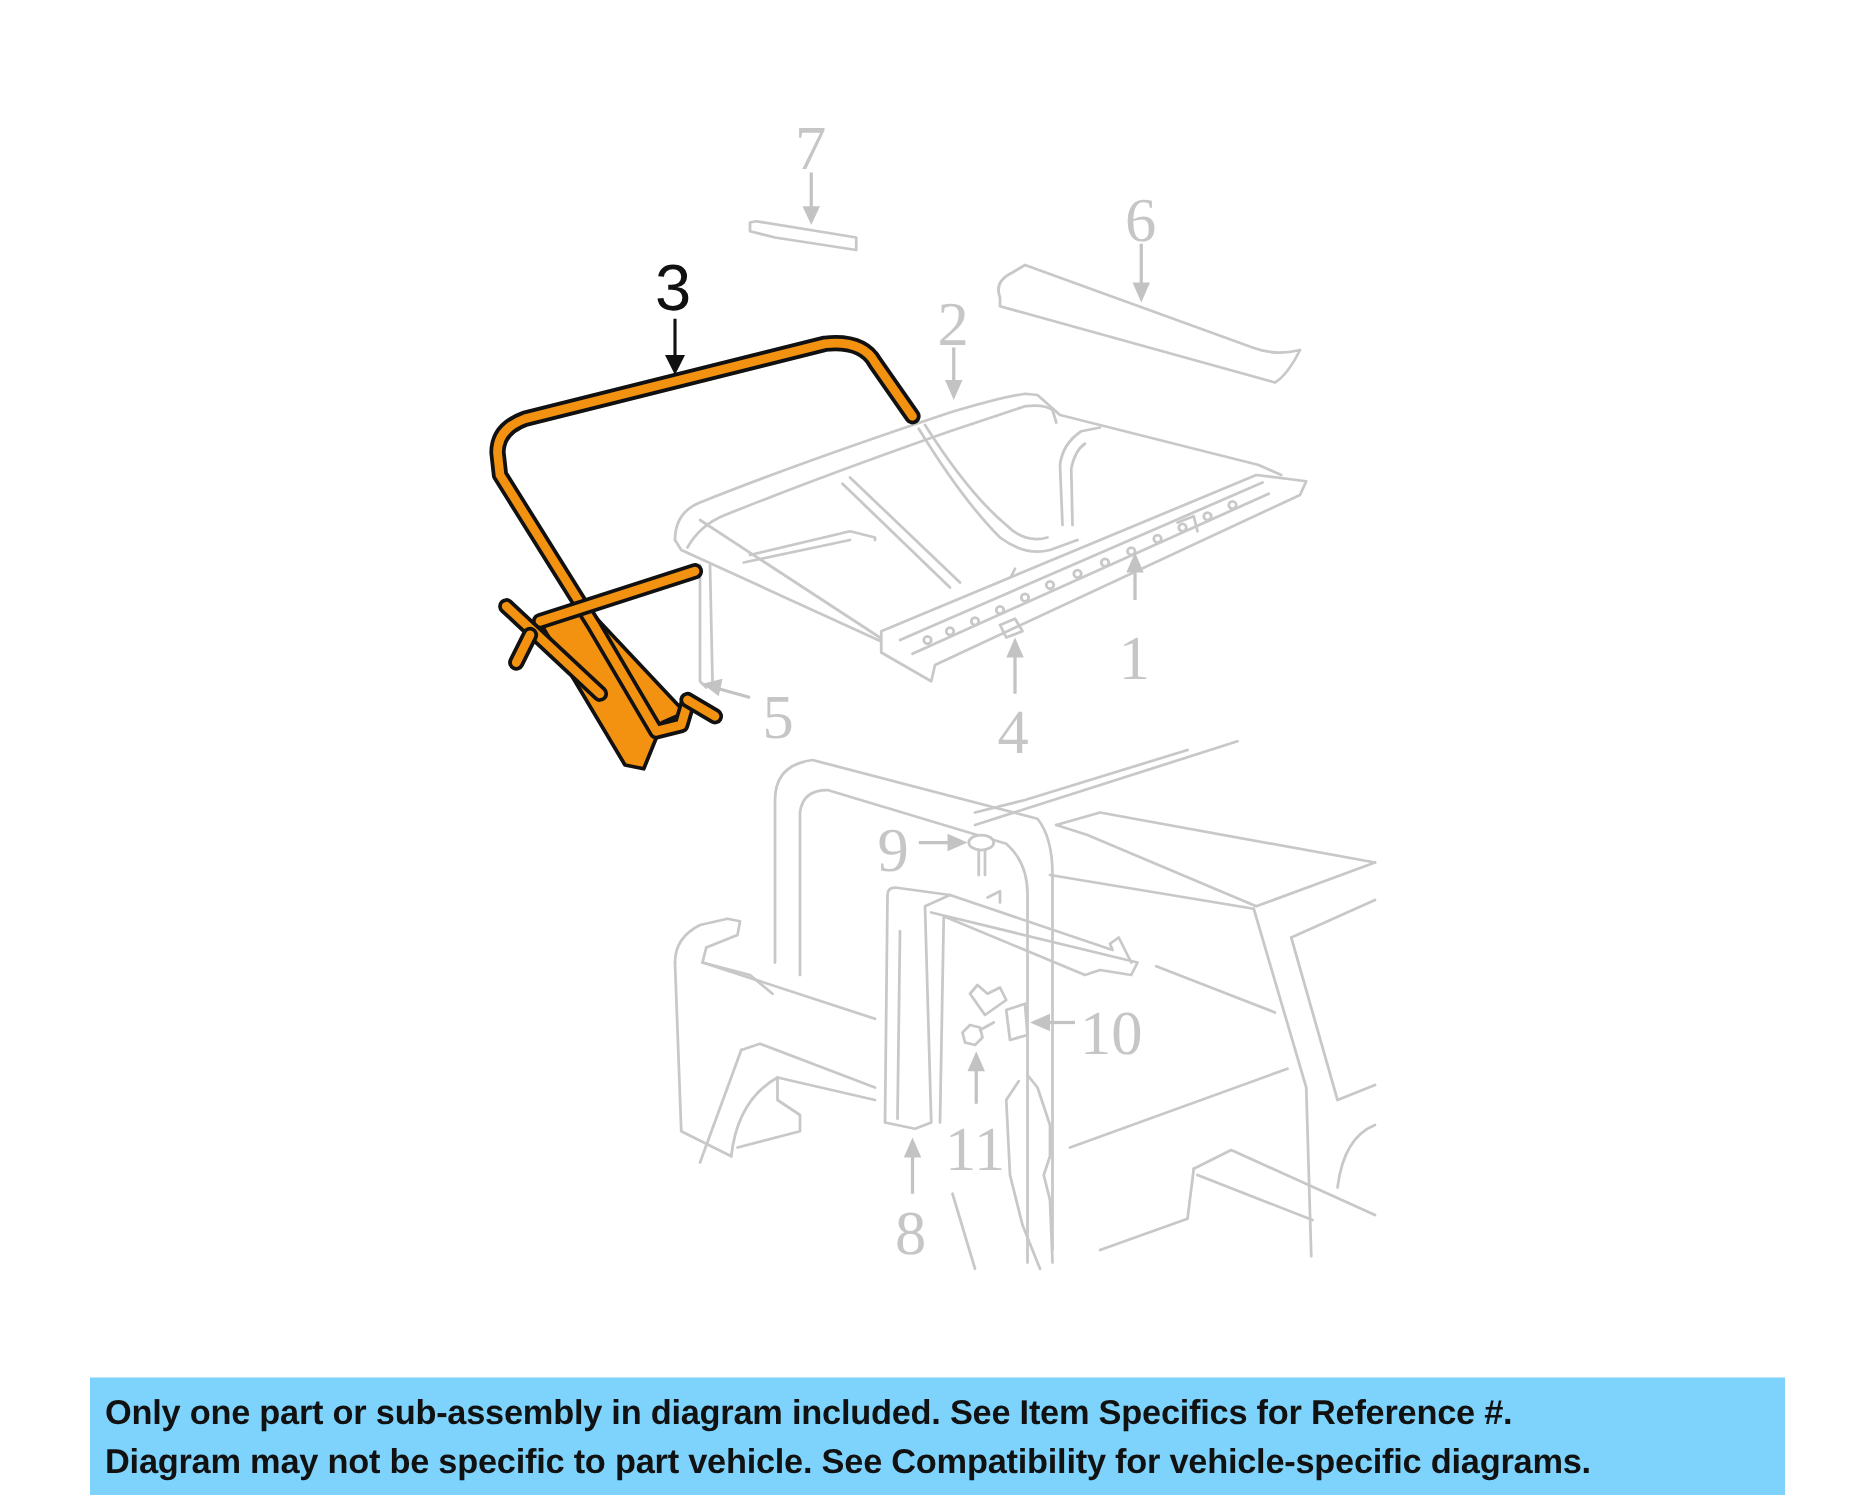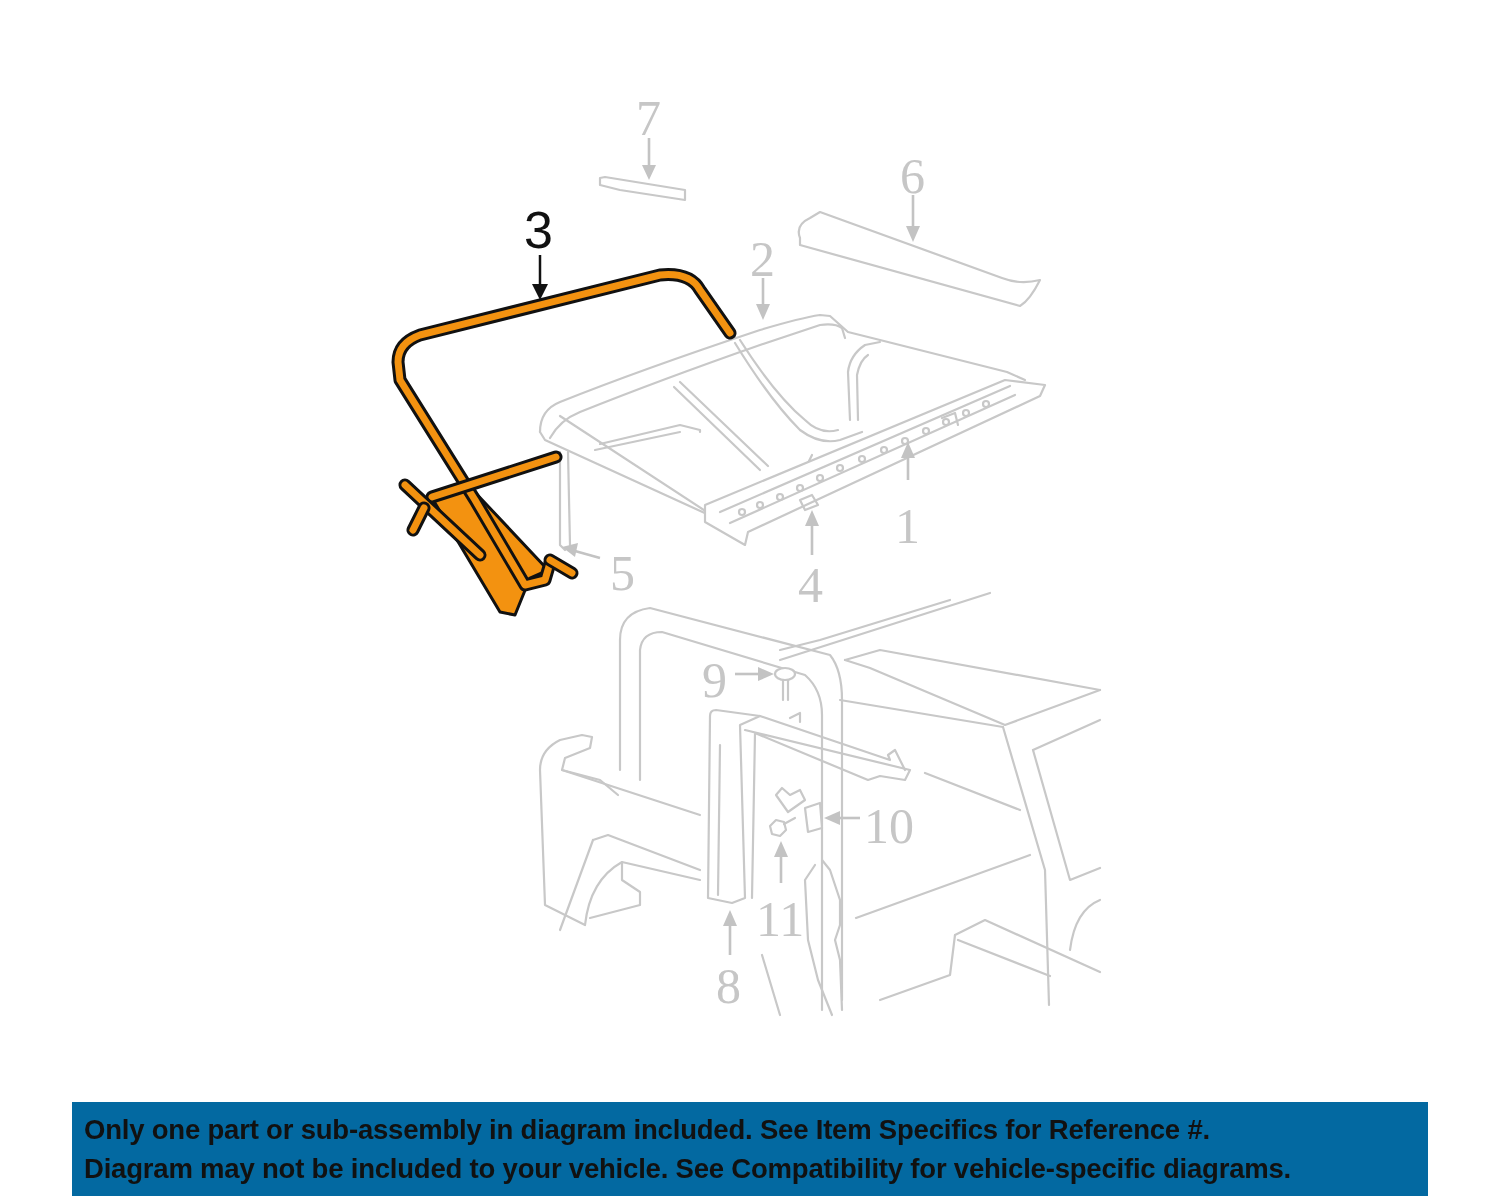"Only one part or sub-assembly" #banner { background: #0369a1 -> #7dd3fc }
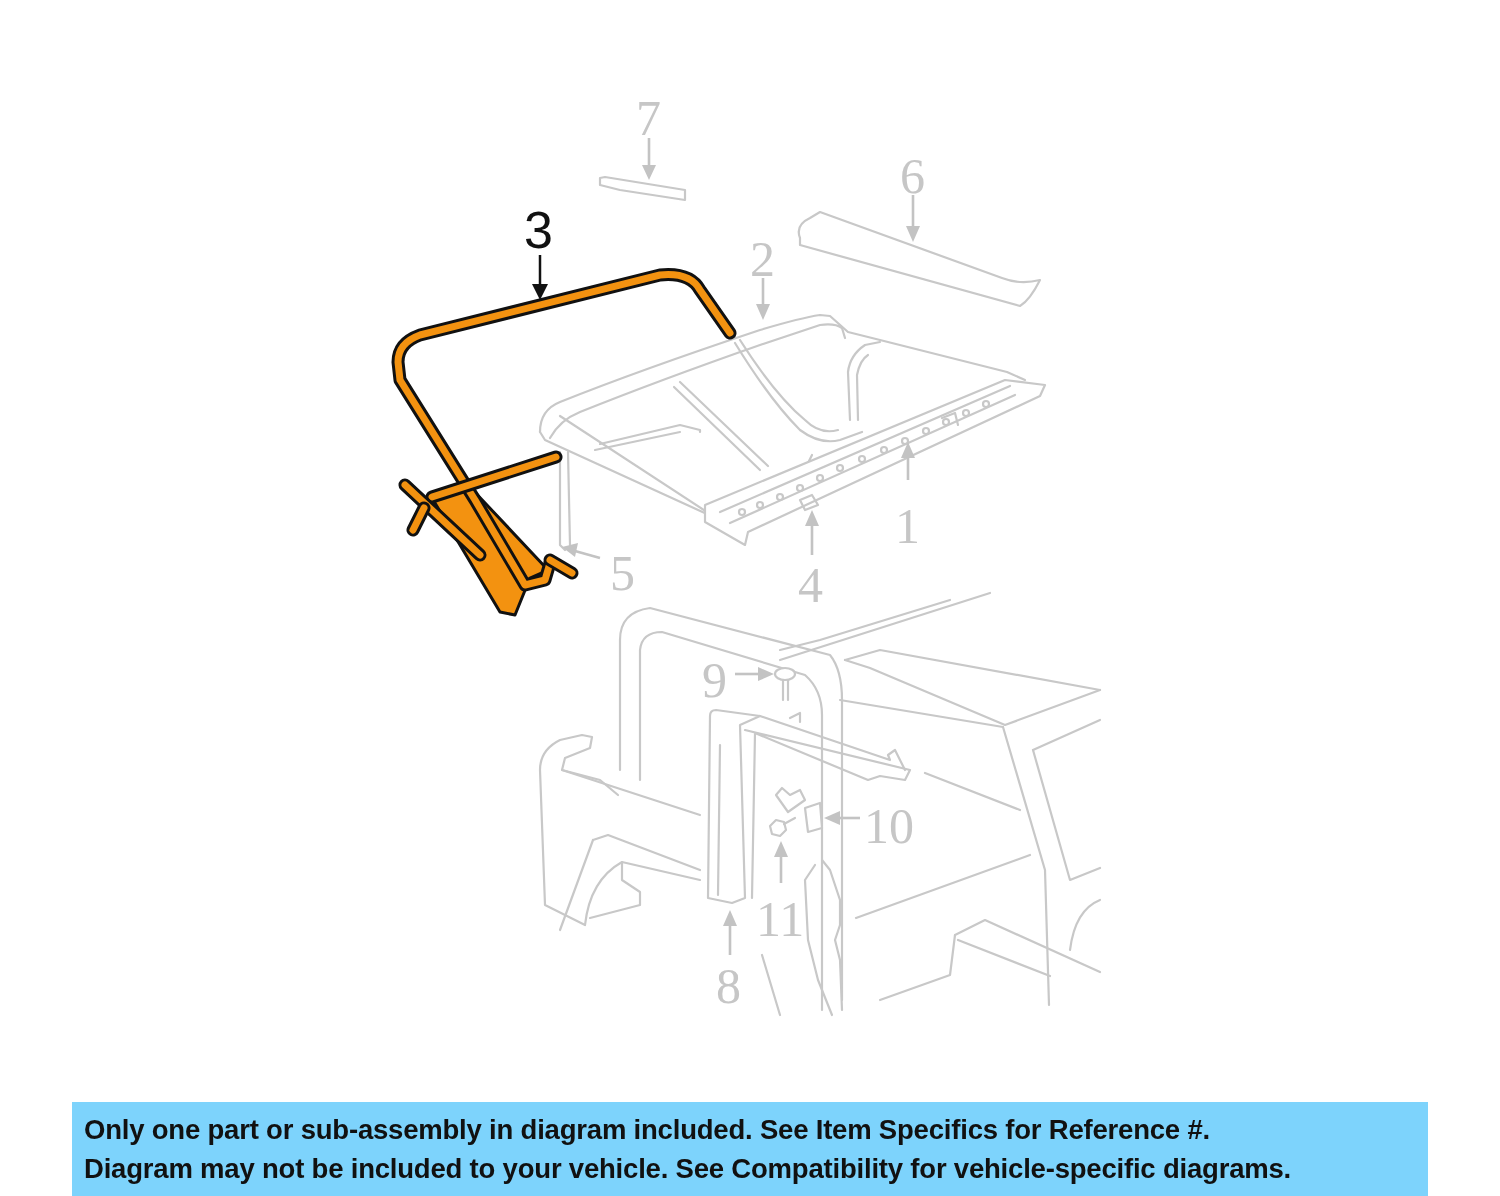"Diagram may not be included" div.banner-line { text: included to your -> specific to part }
